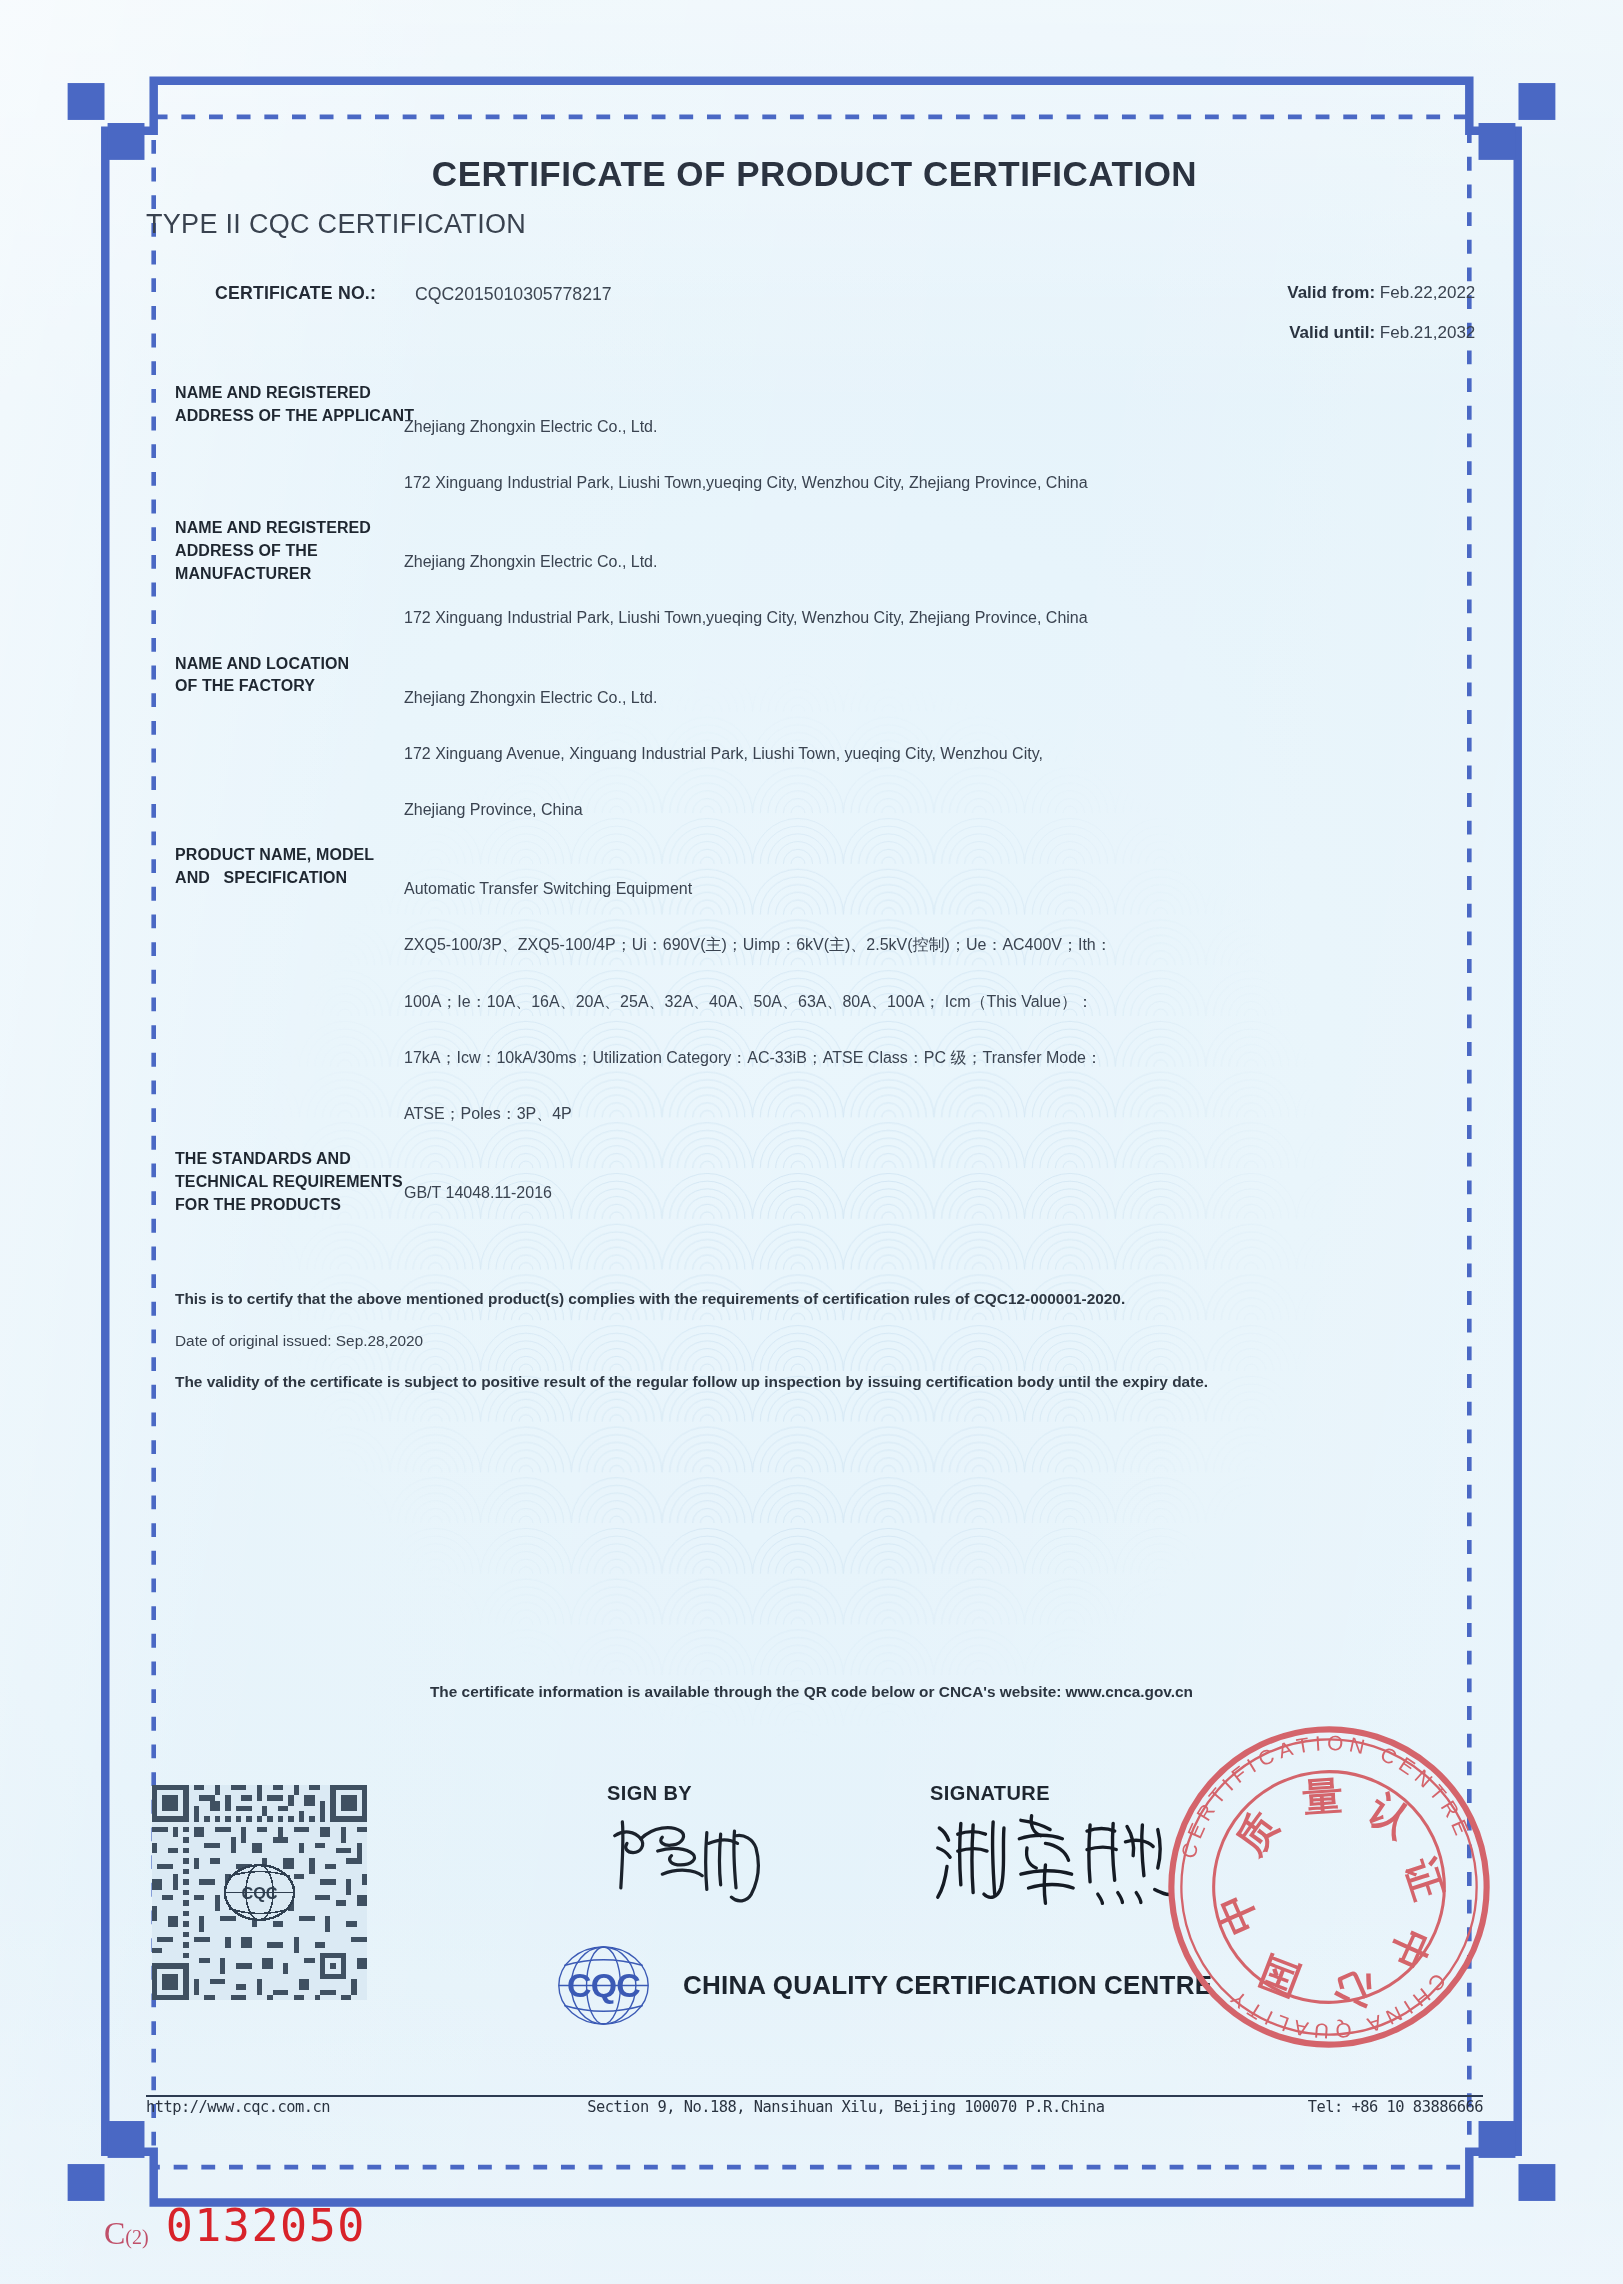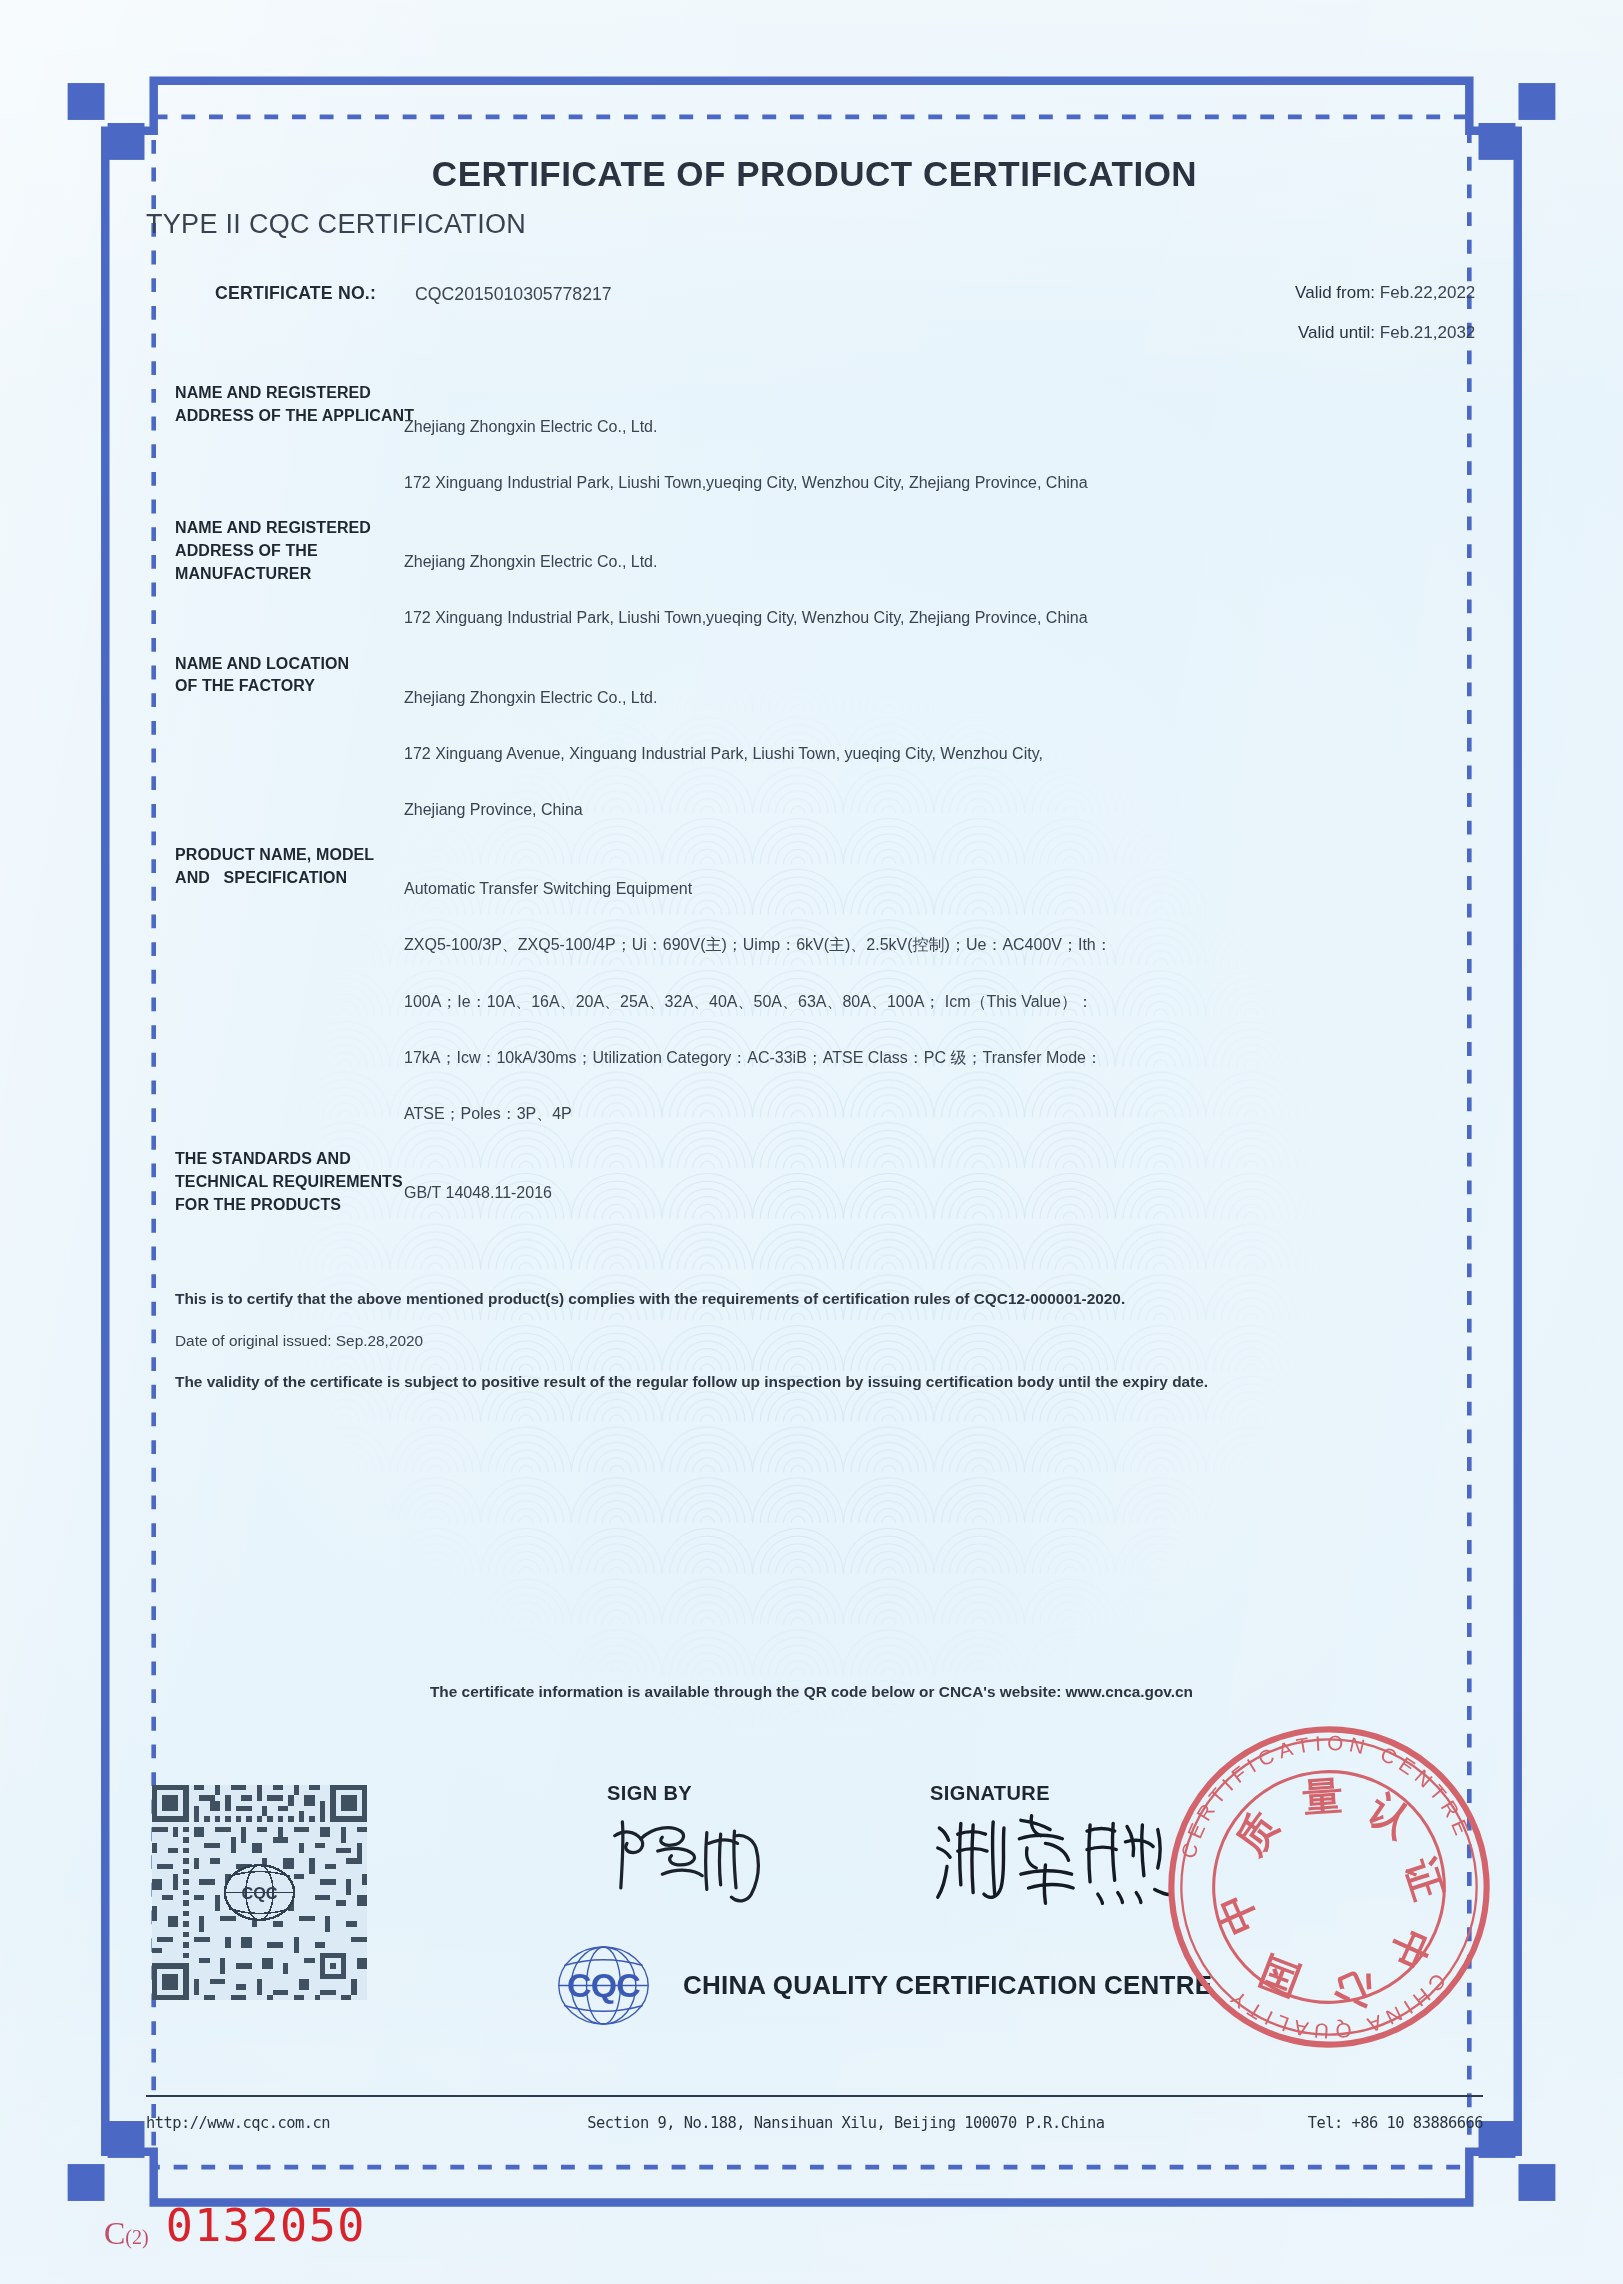"Valid from:" .valid-from b, .valid-until b { font-weight: 400 -> 700 }
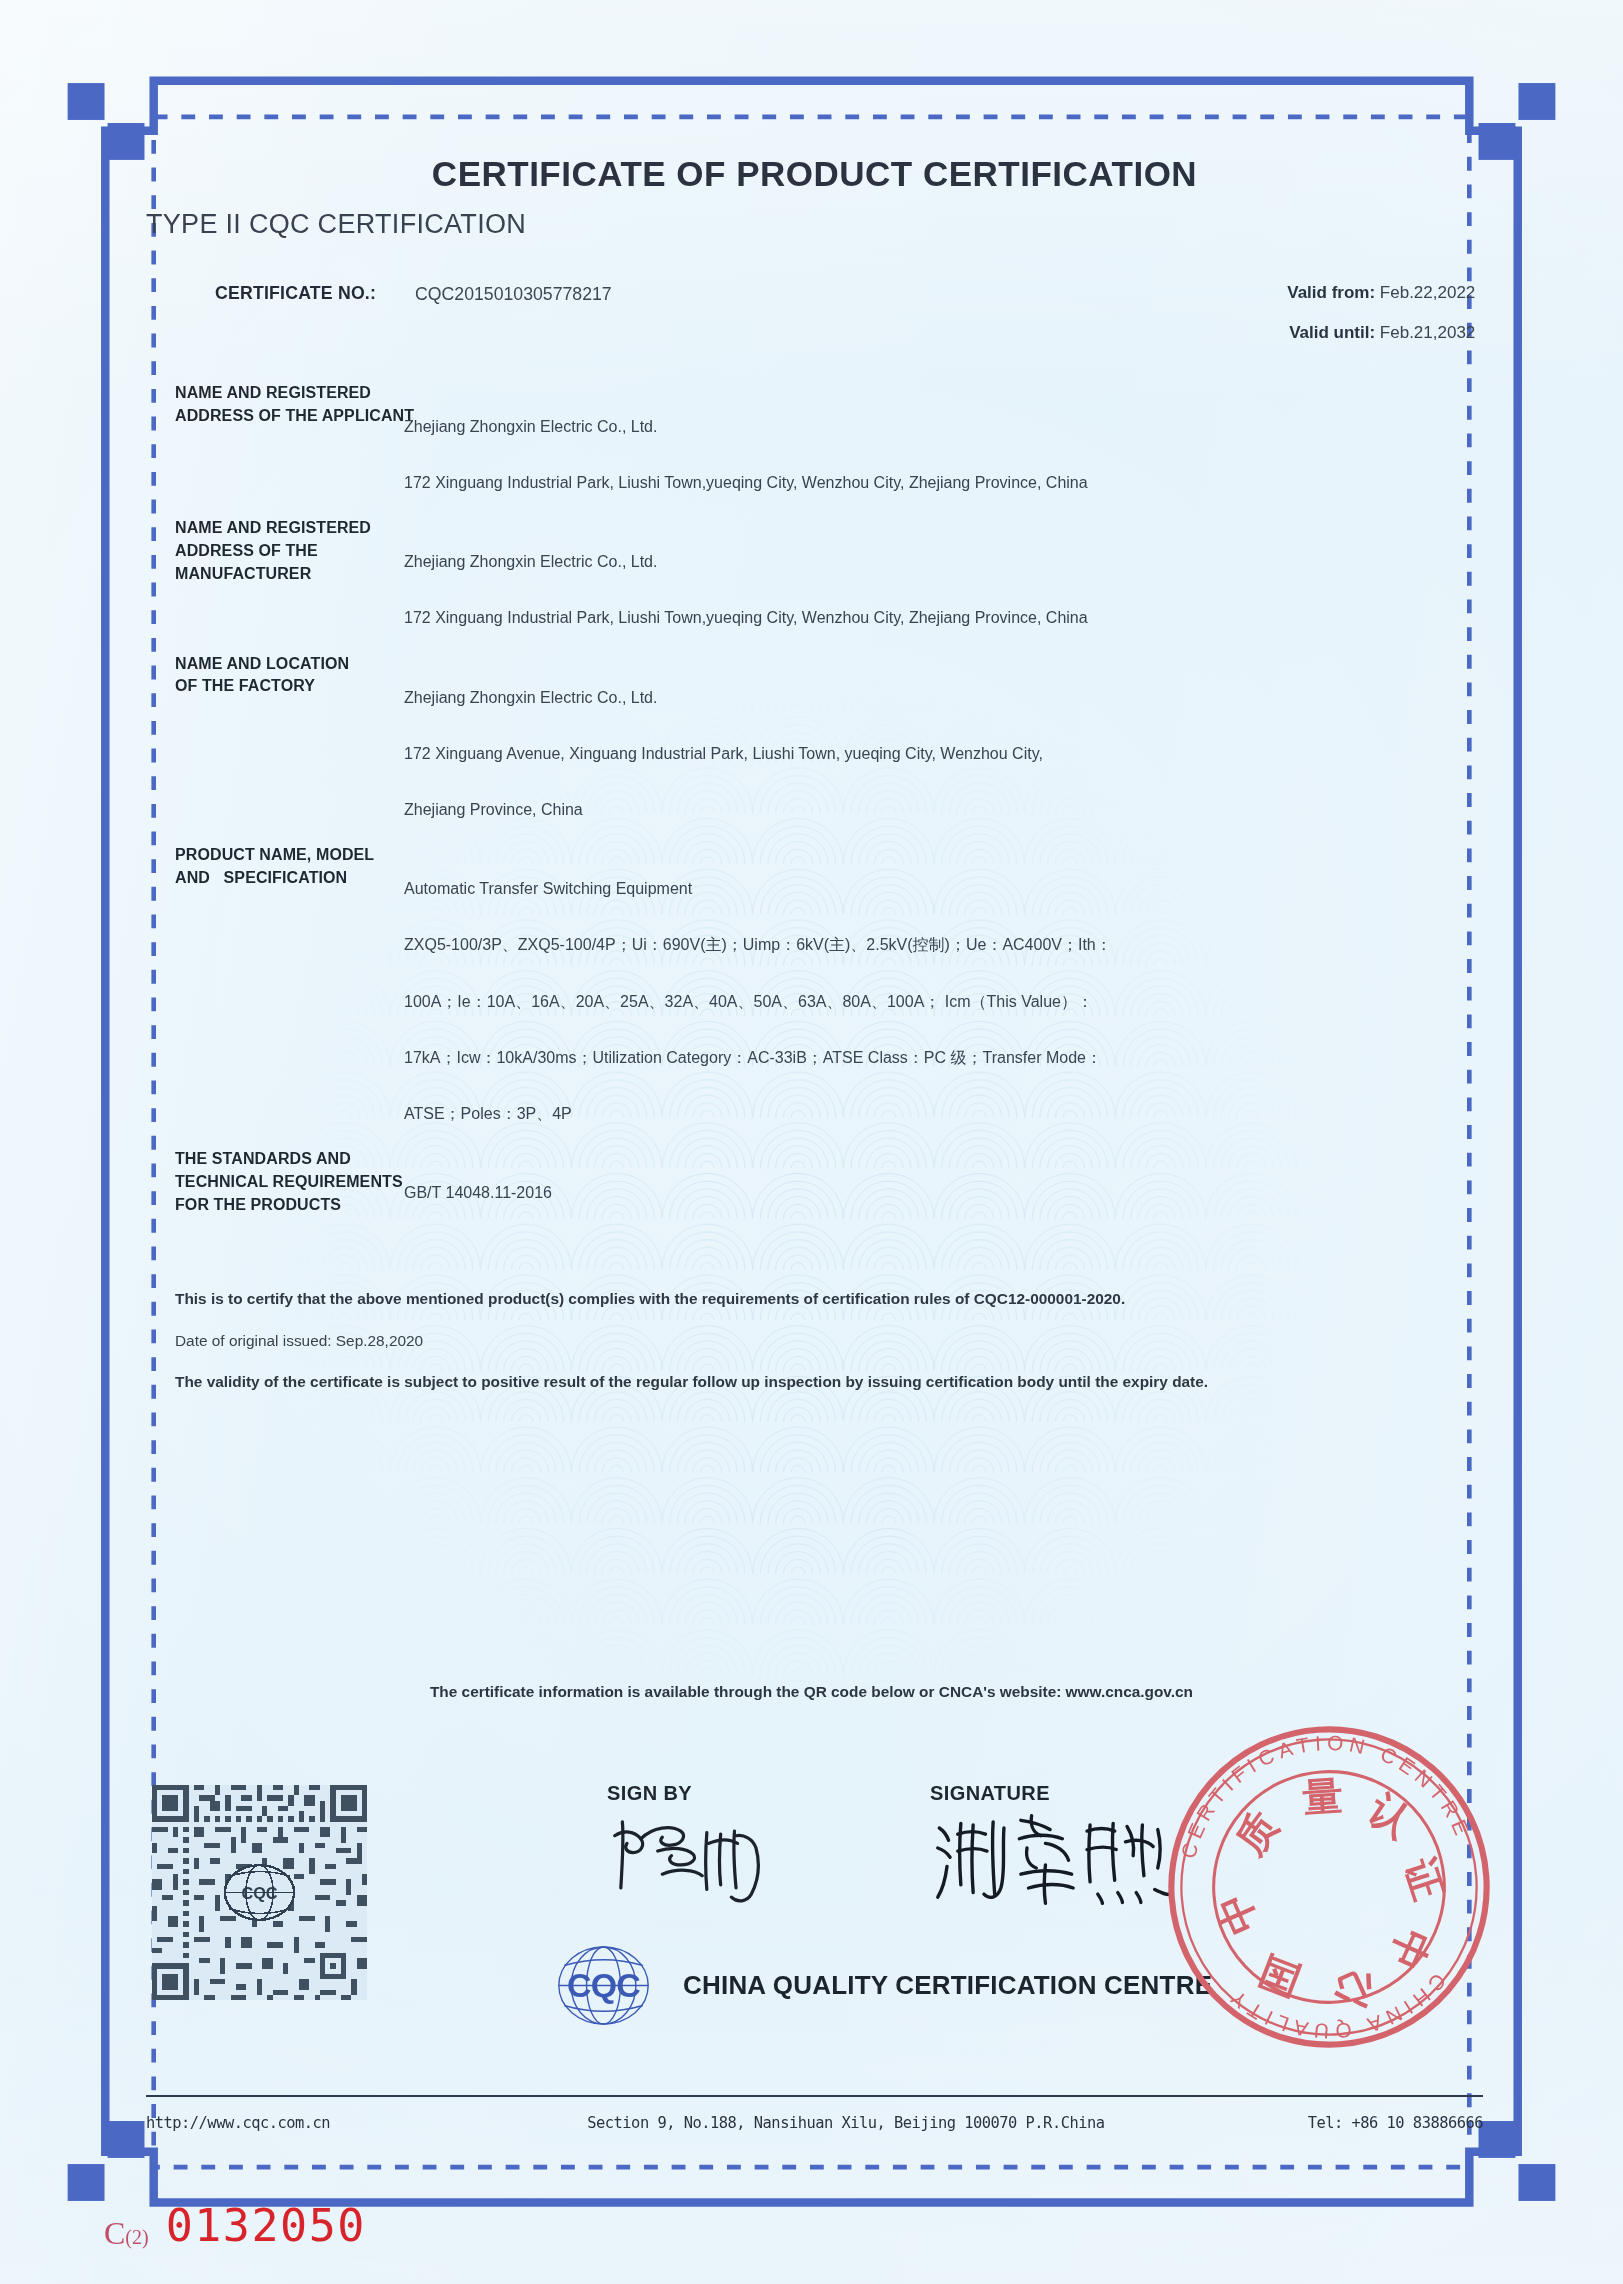"http://www.cqc.com.cn" .addr-bar { padding-top: 17px -> 1px }
